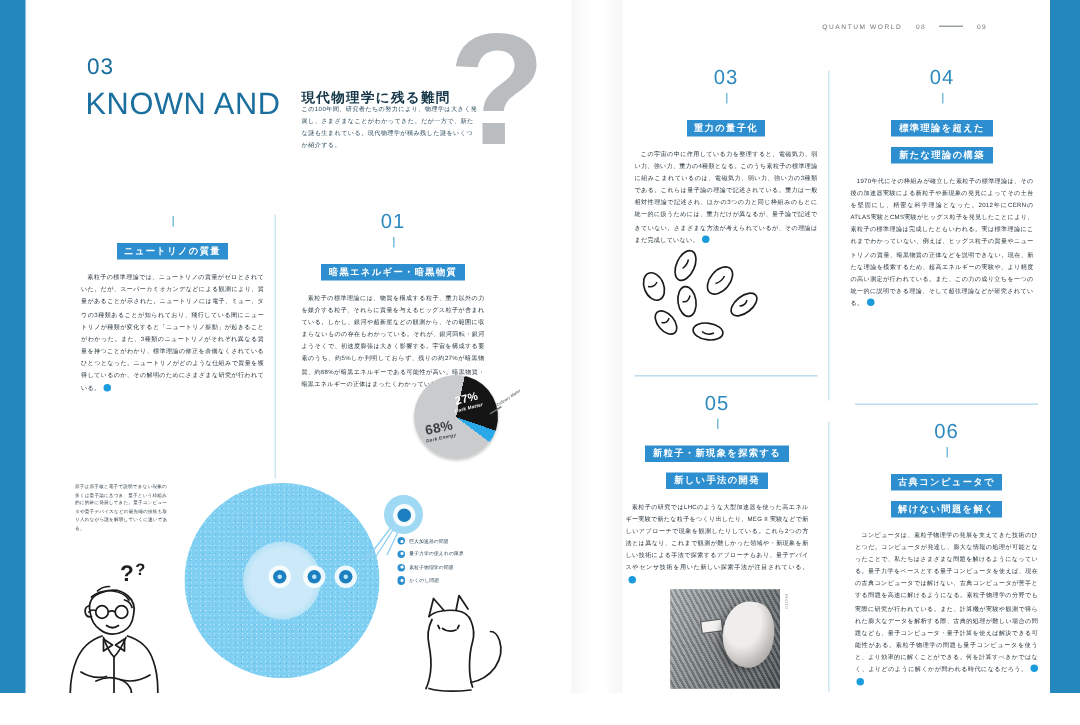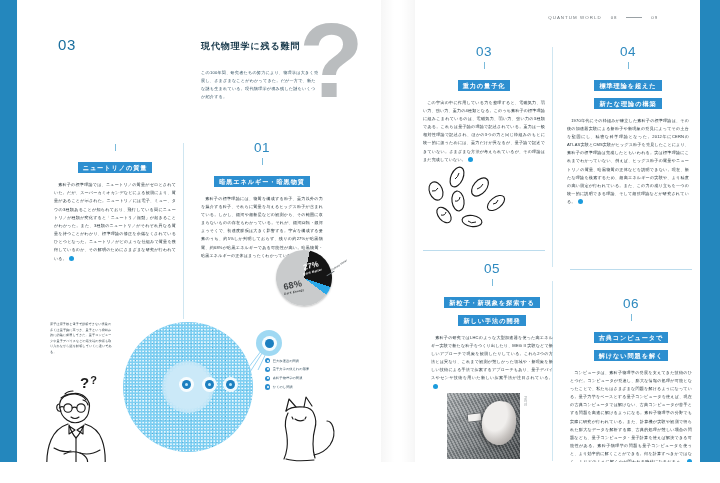"KNOWN AND" div { html: none -> <div>KNOWN AND</div> }
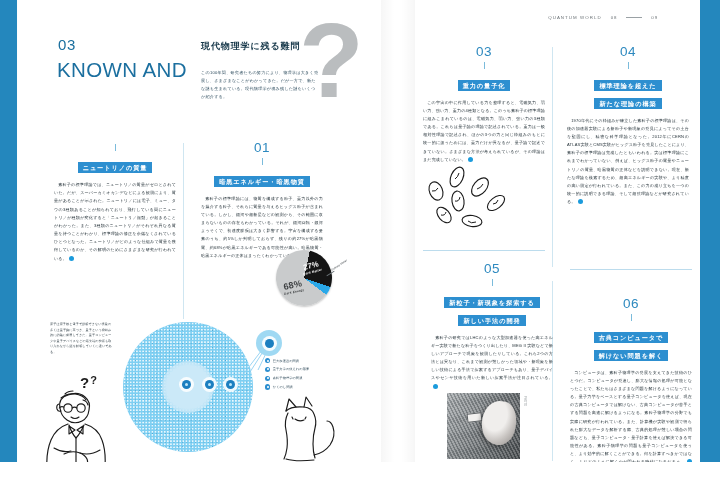"現代物理学に残る難問" .lead-head { top: 40px -> 59px }
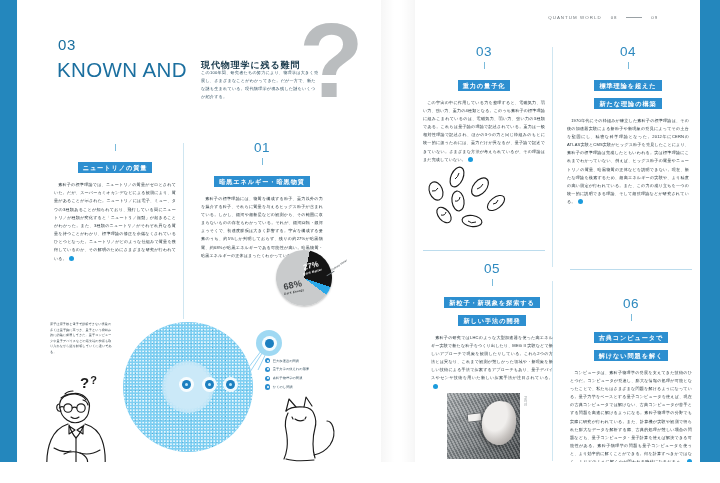"05" #col05 { left: 413px -> 399px }
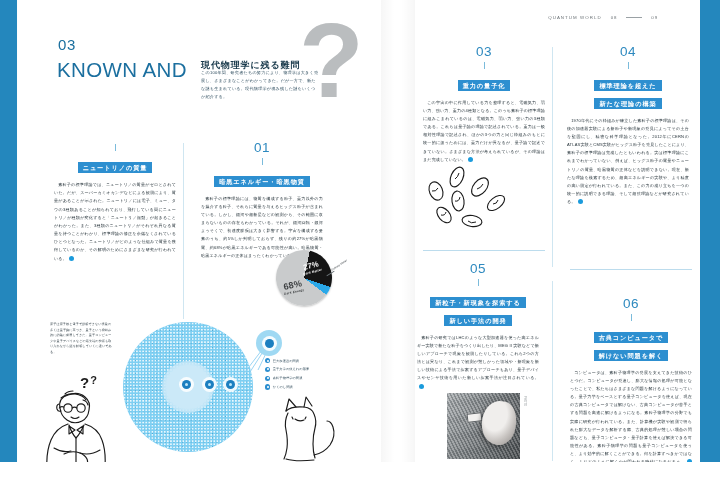"06" #col06 { margin-top: 16px -> none }
